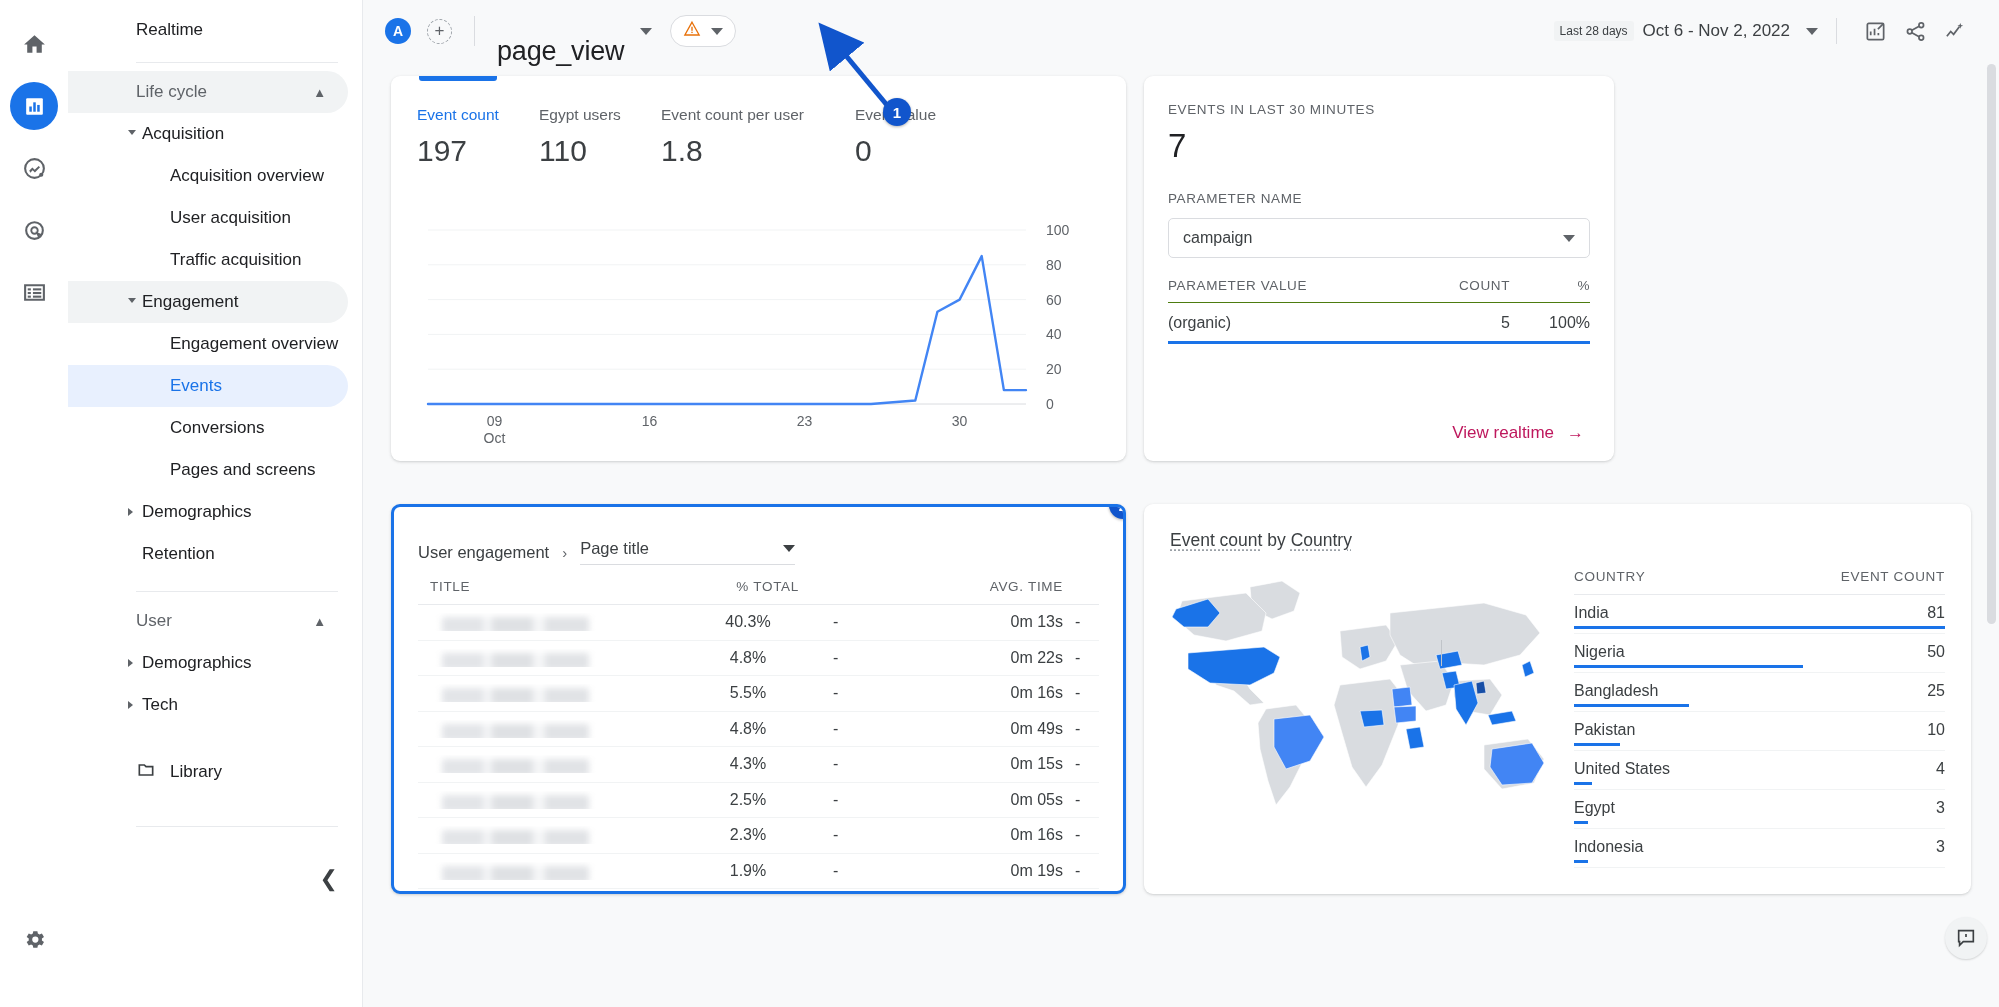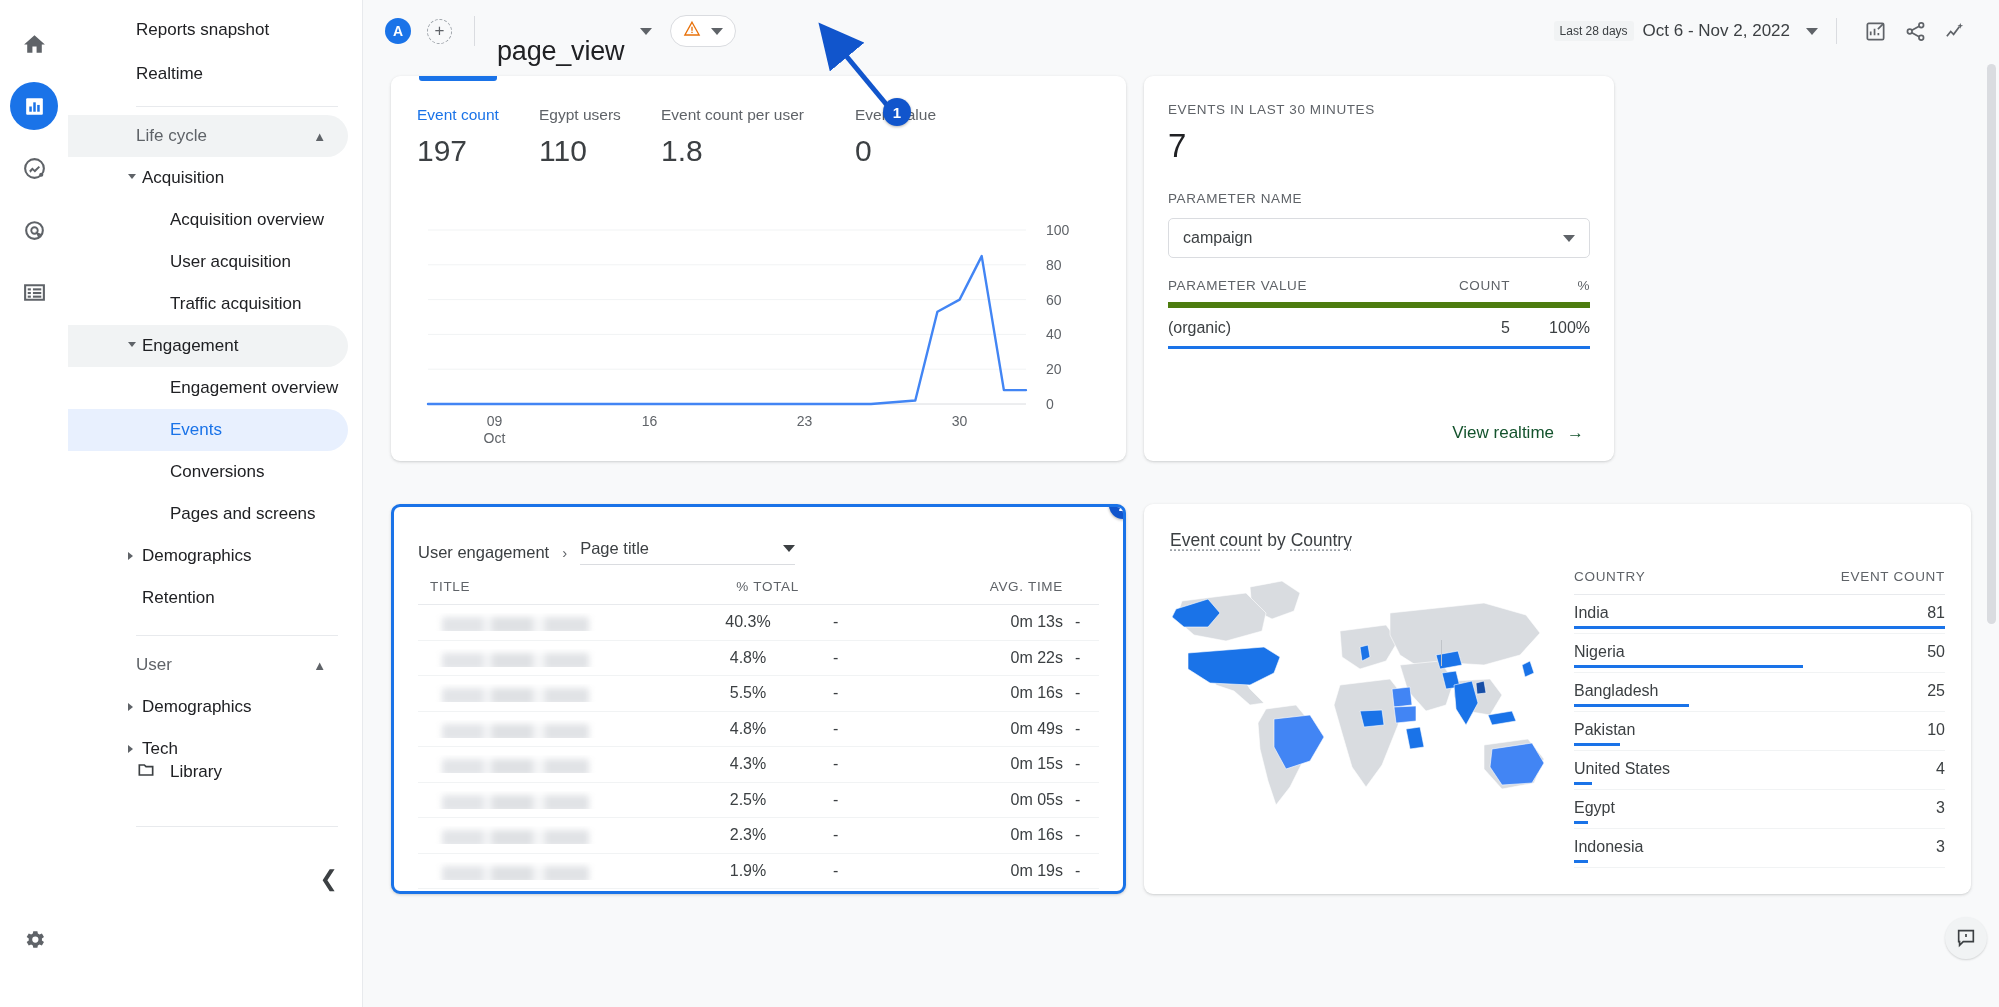"Reports snapshot" div.nav-top-item { html: <div> <span>Reports snapshot</span> </div> -> none }
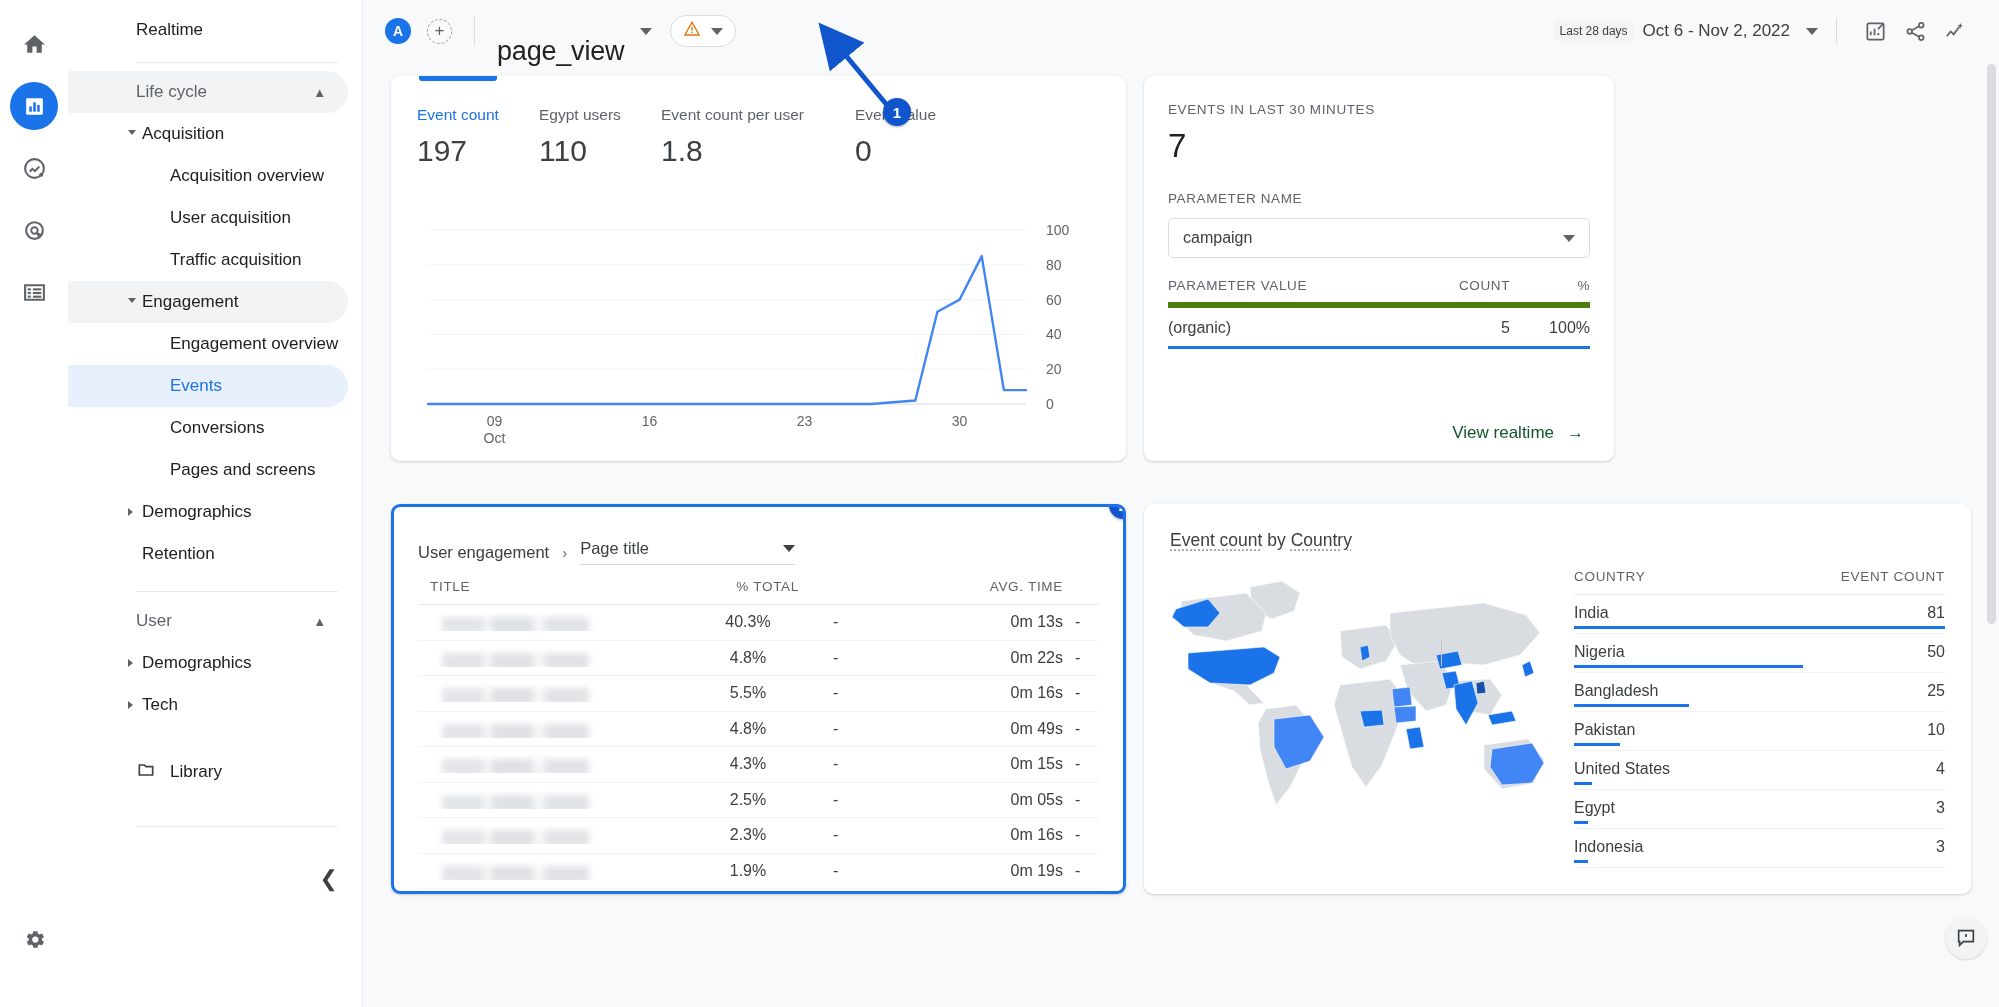"PARAMETER VALUE" .pt-head { border-bottom: 6px solid #4d7c0f -> 1px solid #4d7c0f }
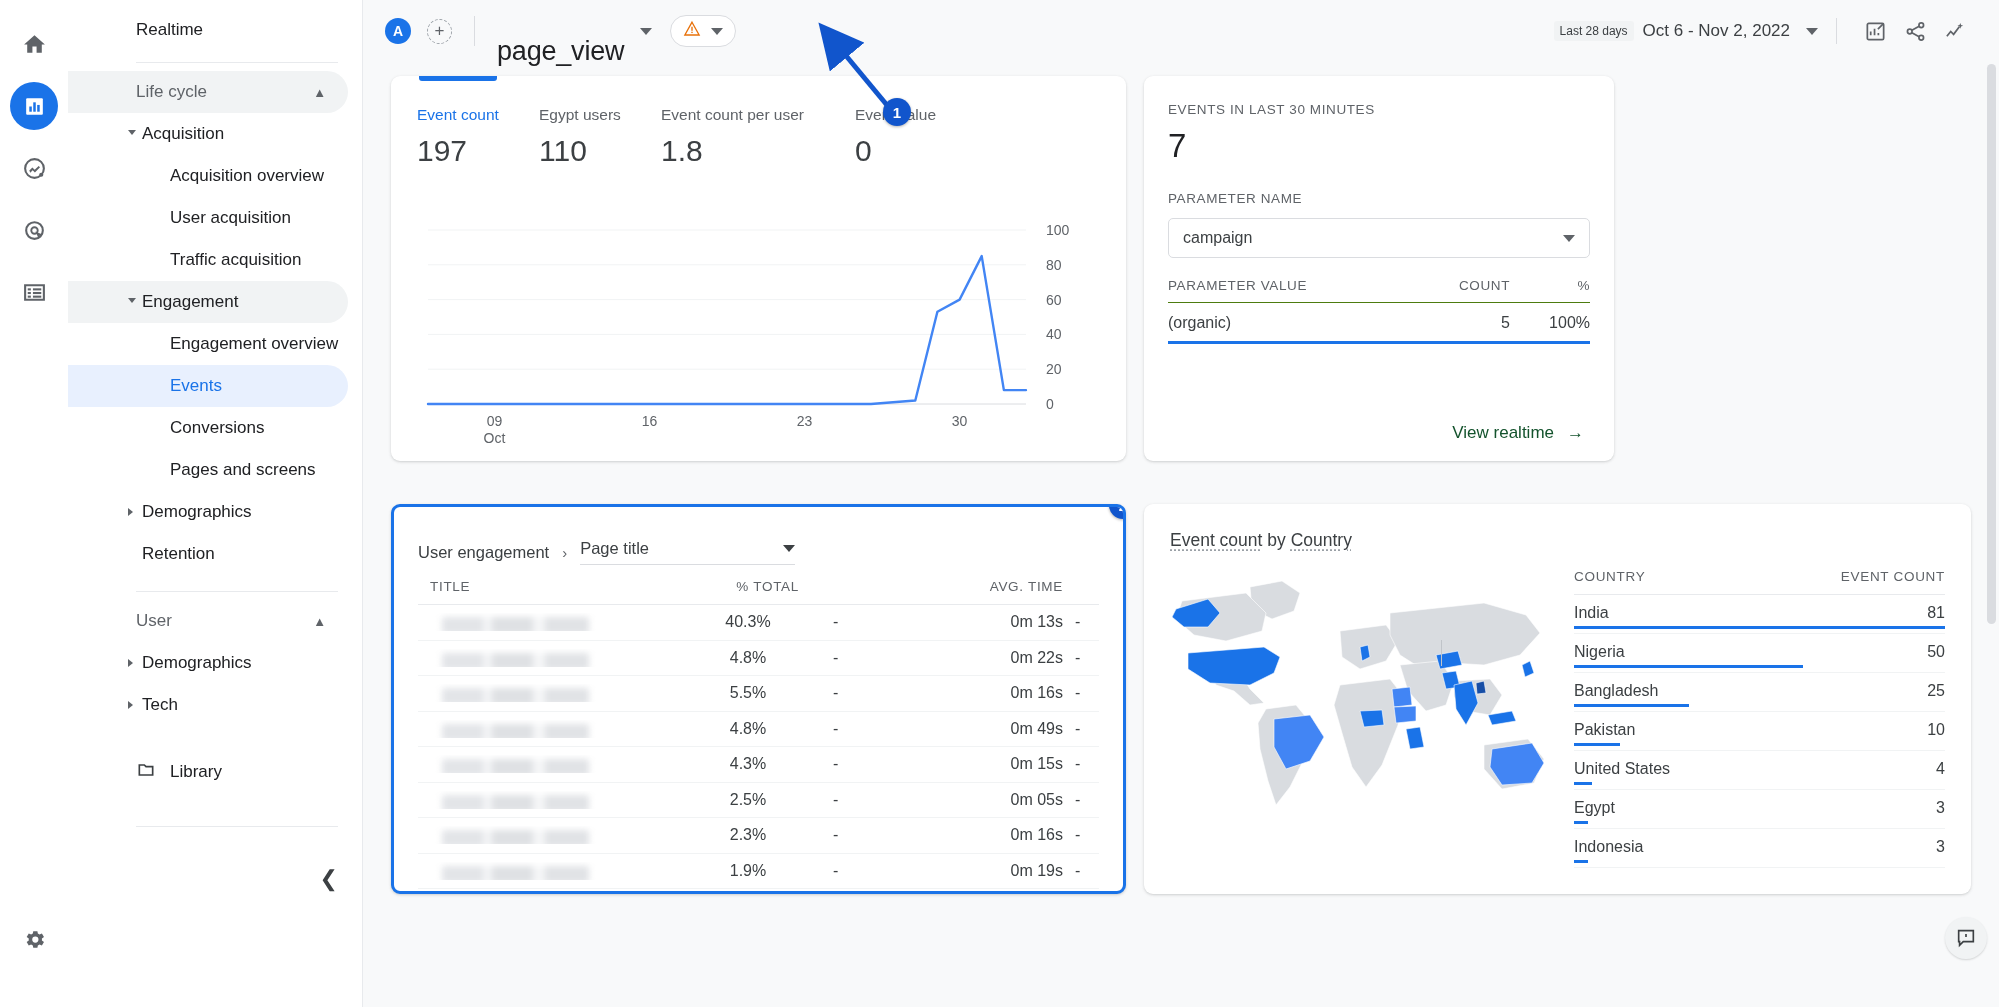"View realtime" .view-realtime { color: #14532d -> #be185d }
